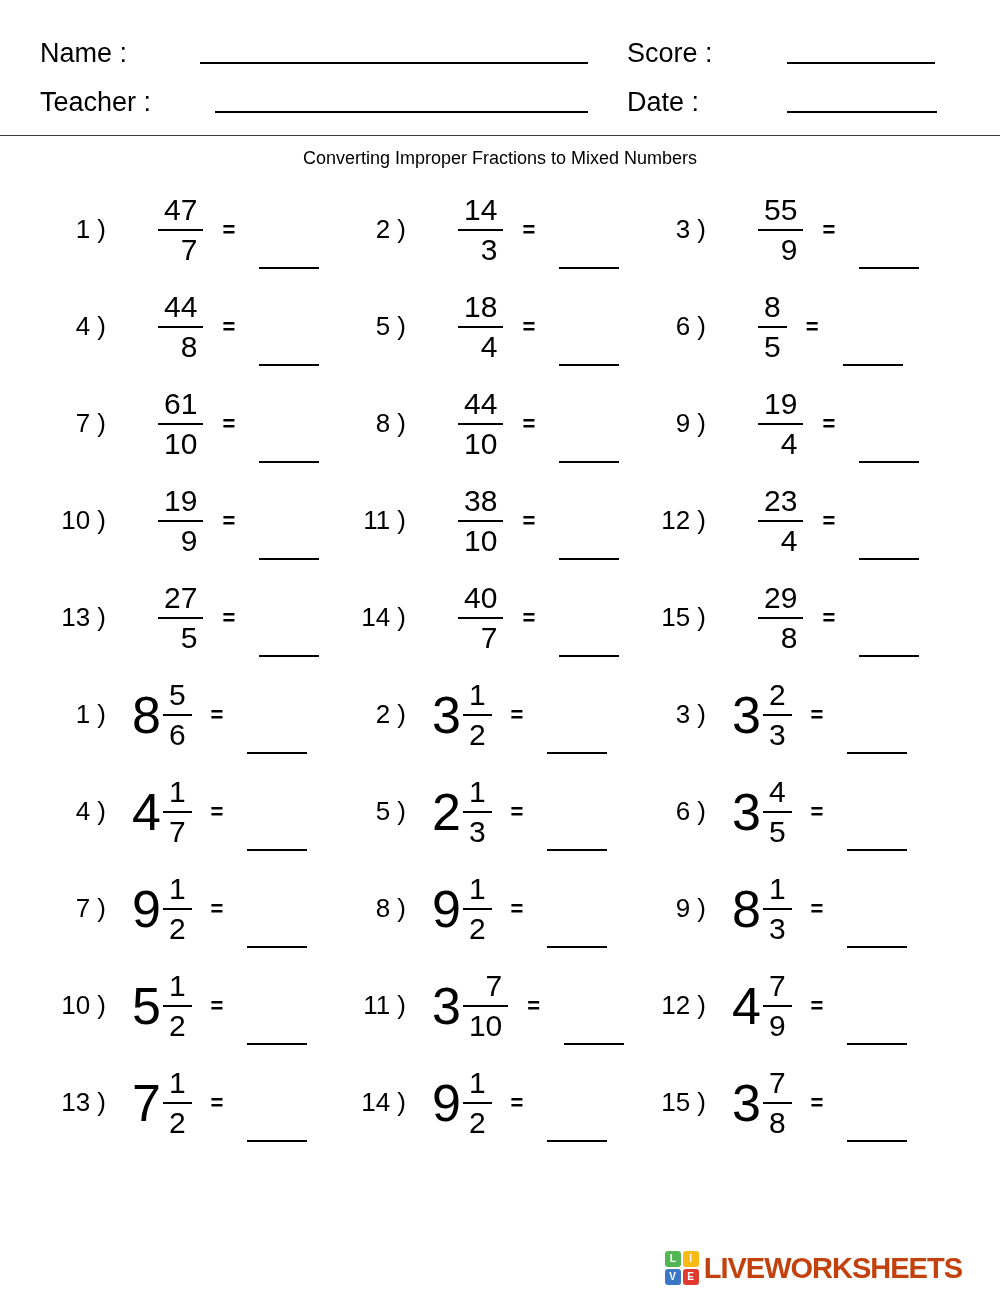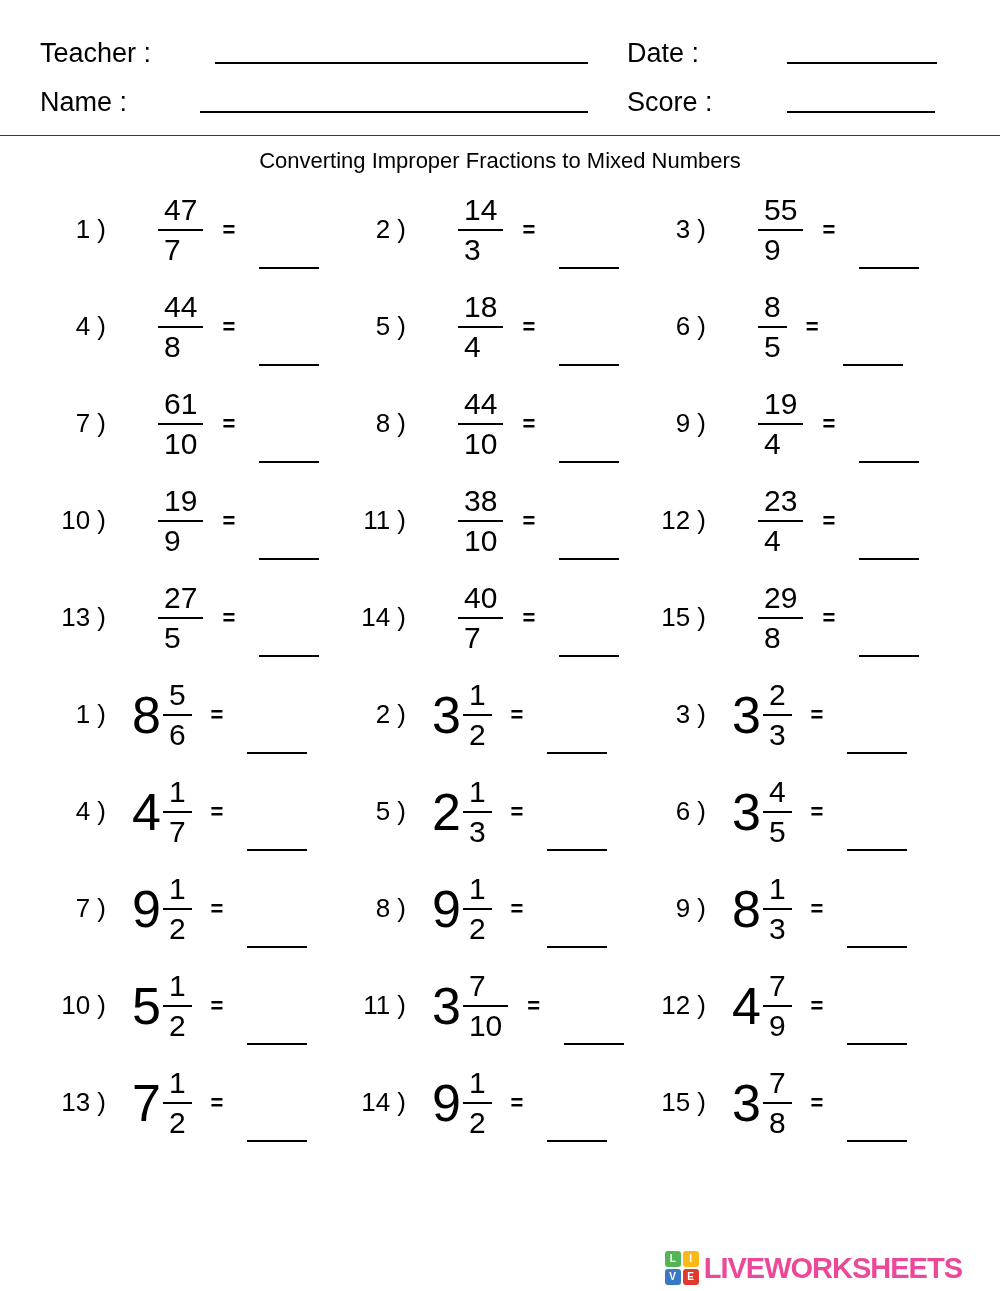"Teacher :" div.header-row { order: before "Name :" -> after "Name :" }
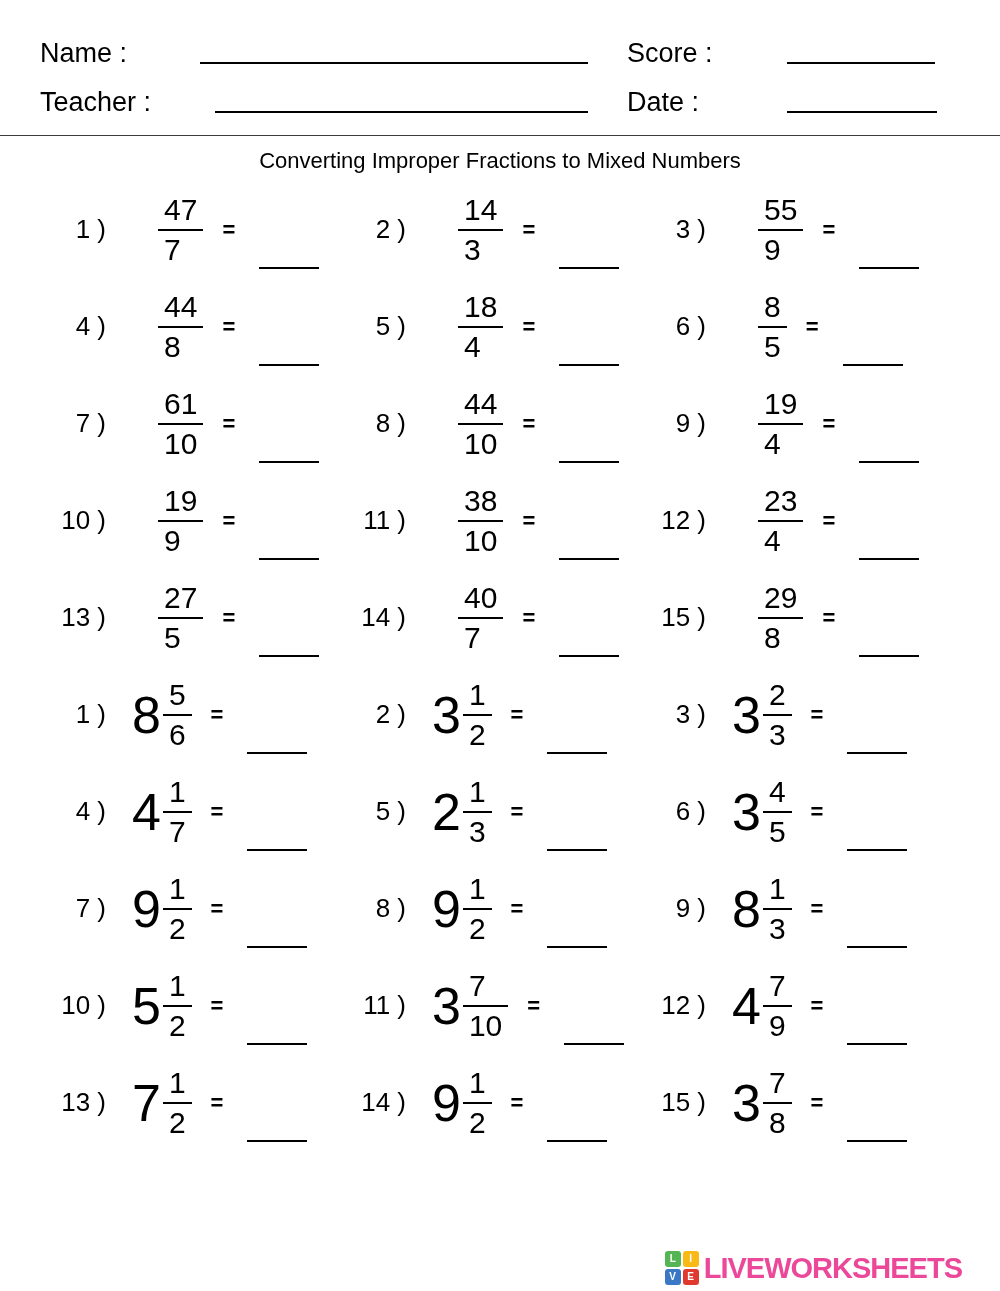"Converting Improper Fractions to Mixed" .section-title { font-size: 22px -> 18px }
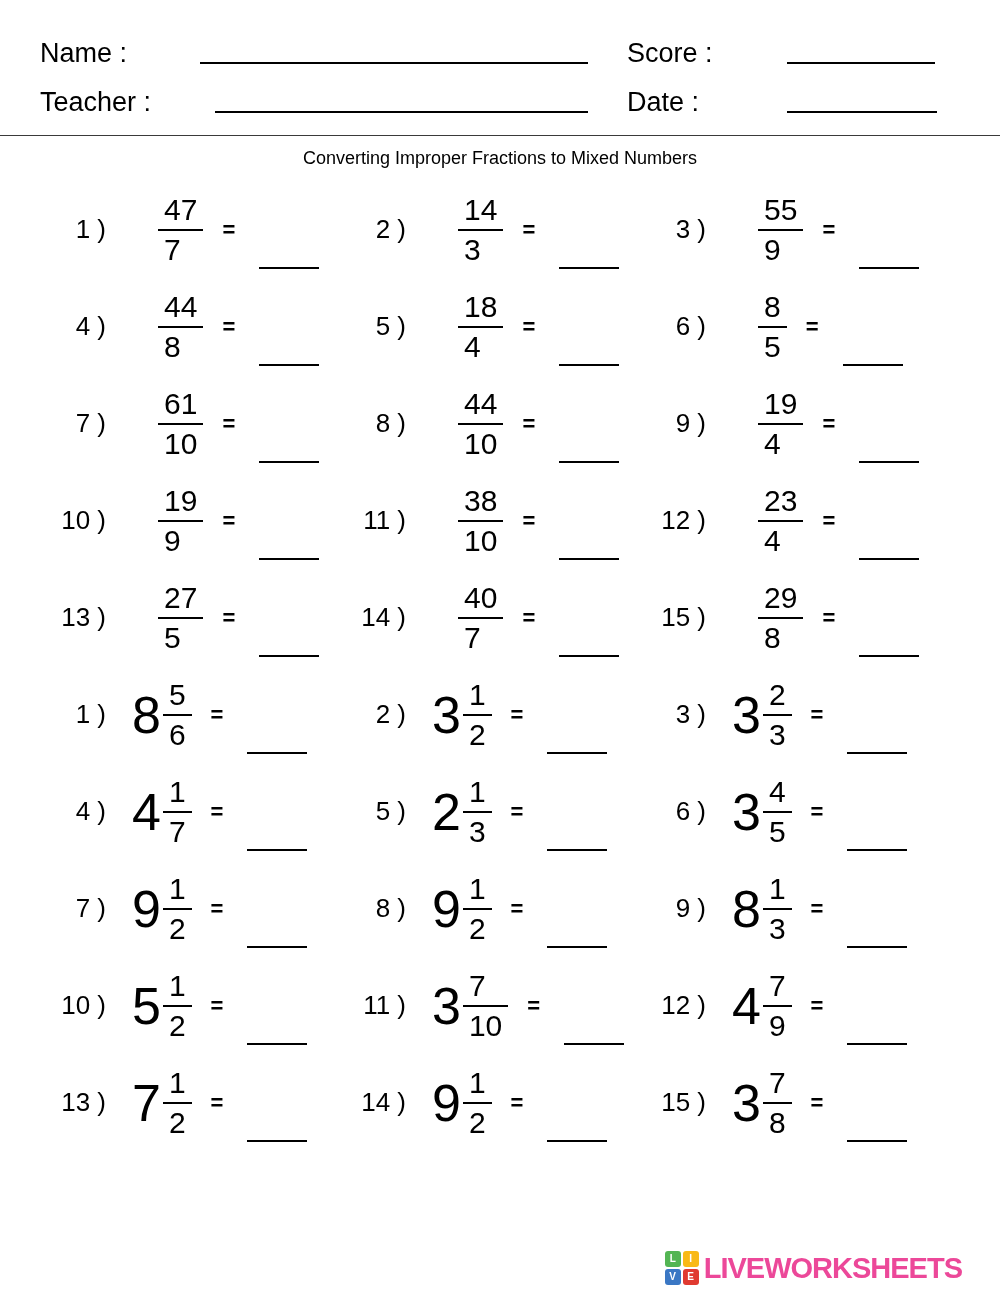"47" .frac { text-align: left -> right }
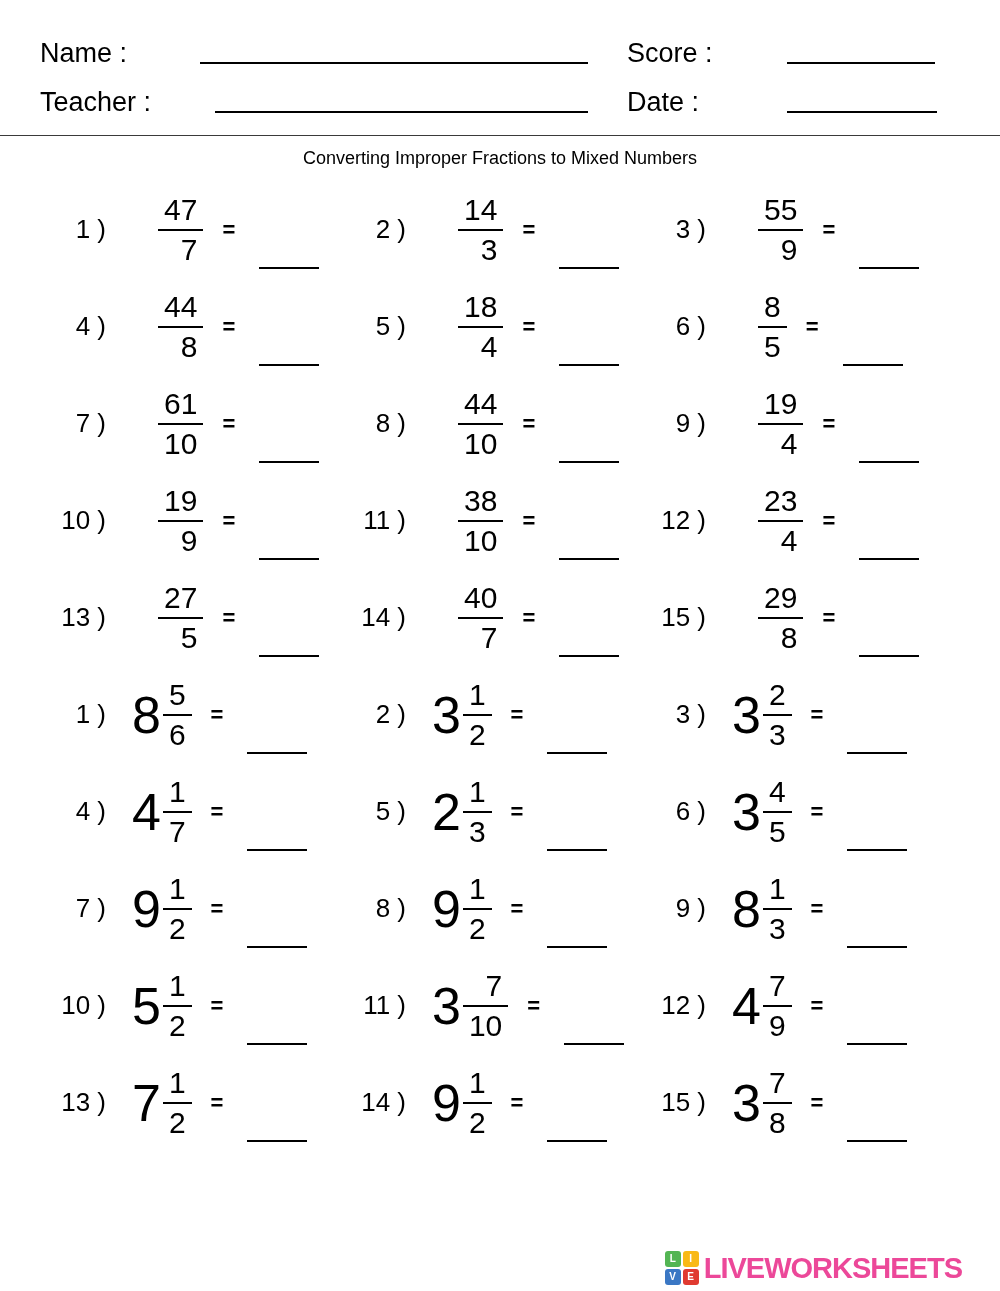"LIVEWORKSHEETS" span.brand { color: #ec4899 -> #c2410c }
